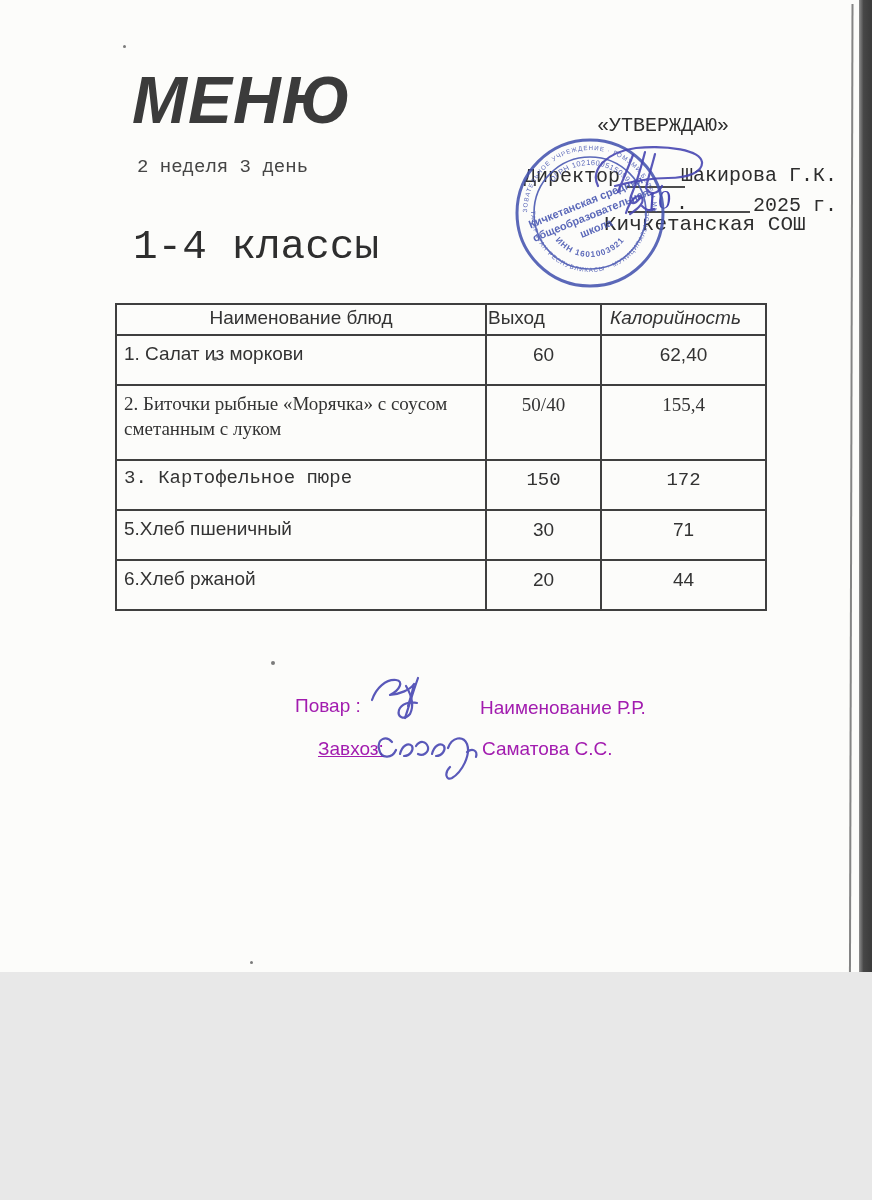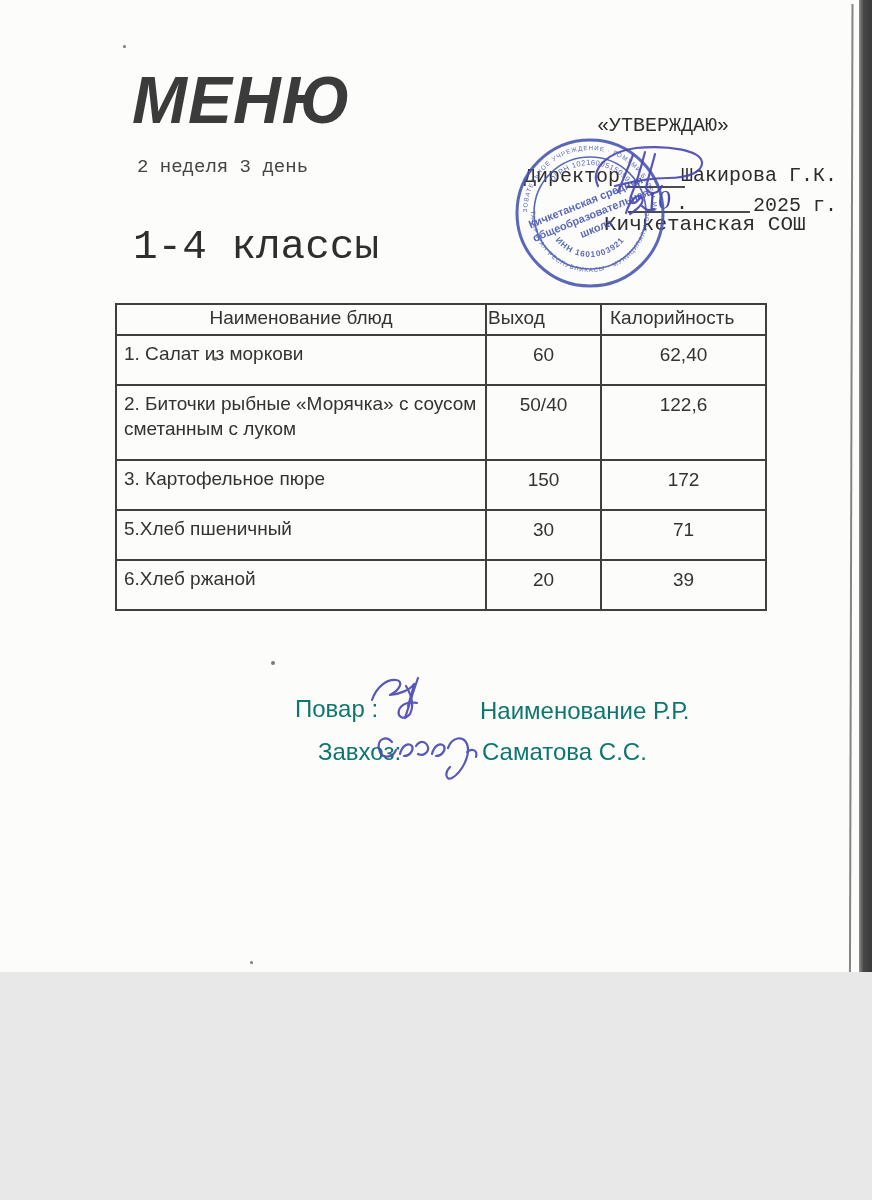"Калорийность" th.h-cal { font-style: none -> italic }
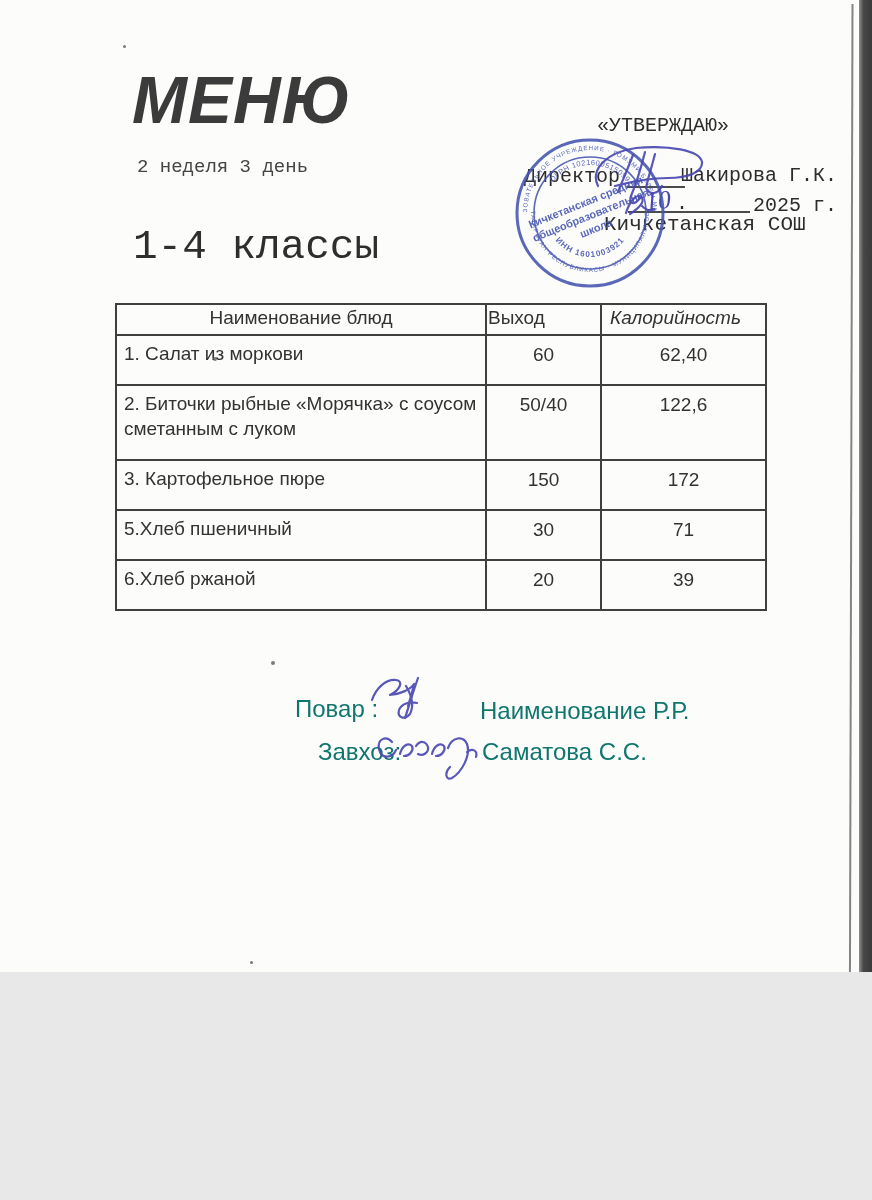"2. Биточки рыбные «Морячка» с" tr { font-family: none -> Liberation Serif, serif }
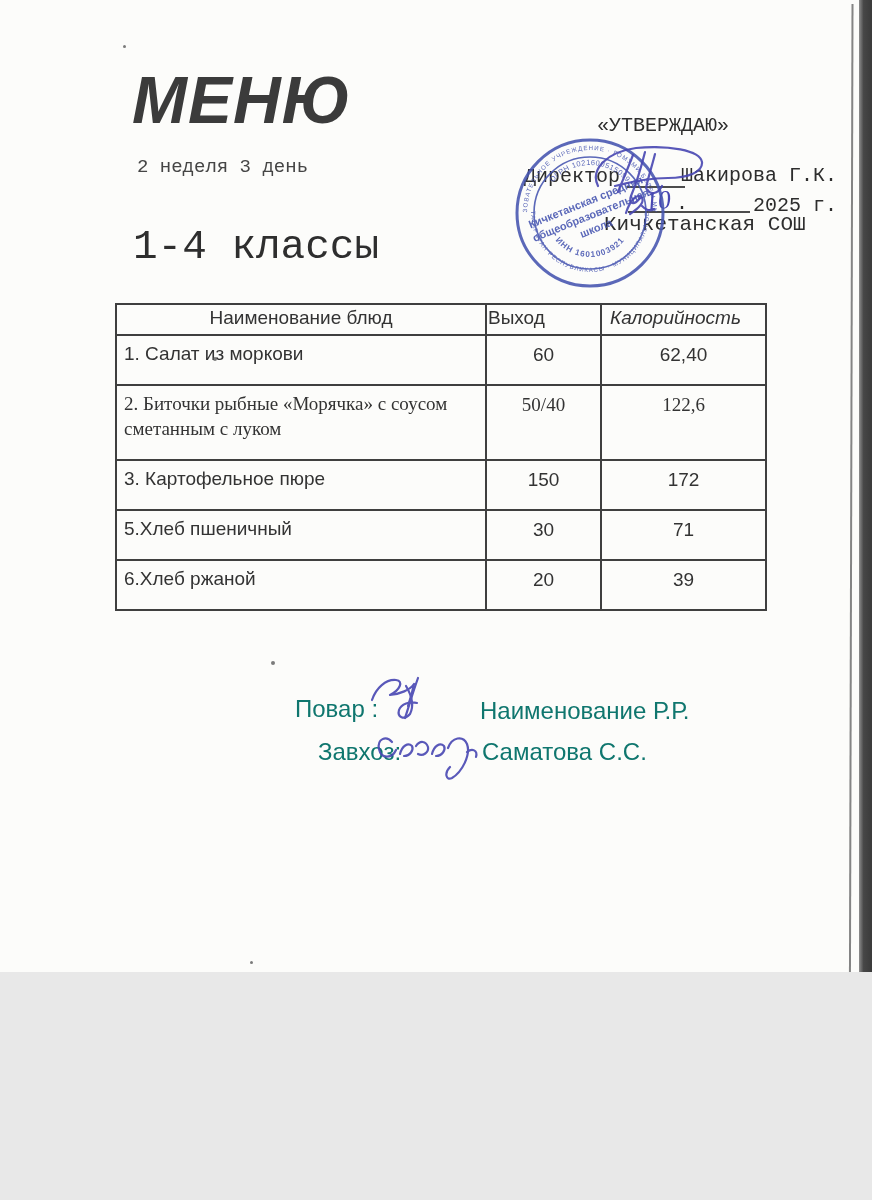"122,6" td.val { text: 122,6 -> 155,4 }
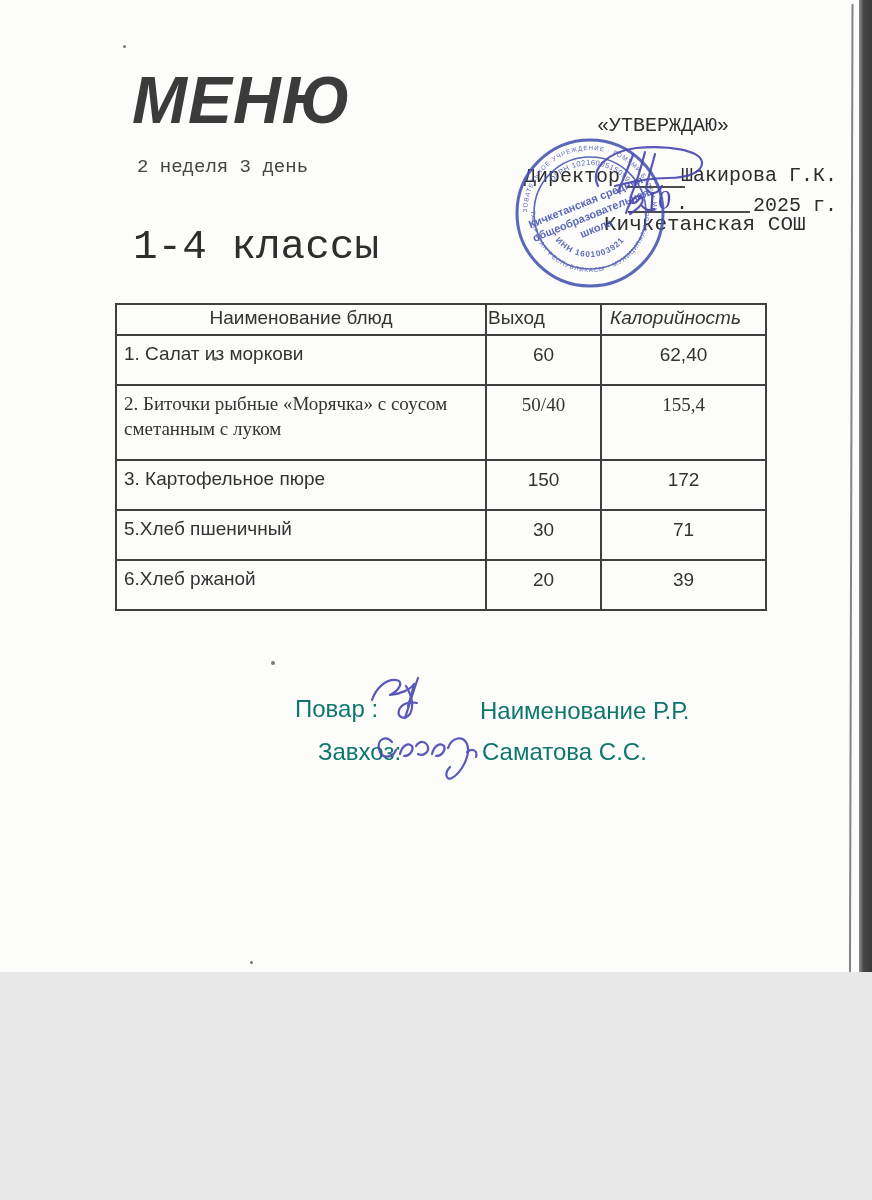"3. Картофельное пюре" tr { font-family: none -> Liberation Mono, monospace }
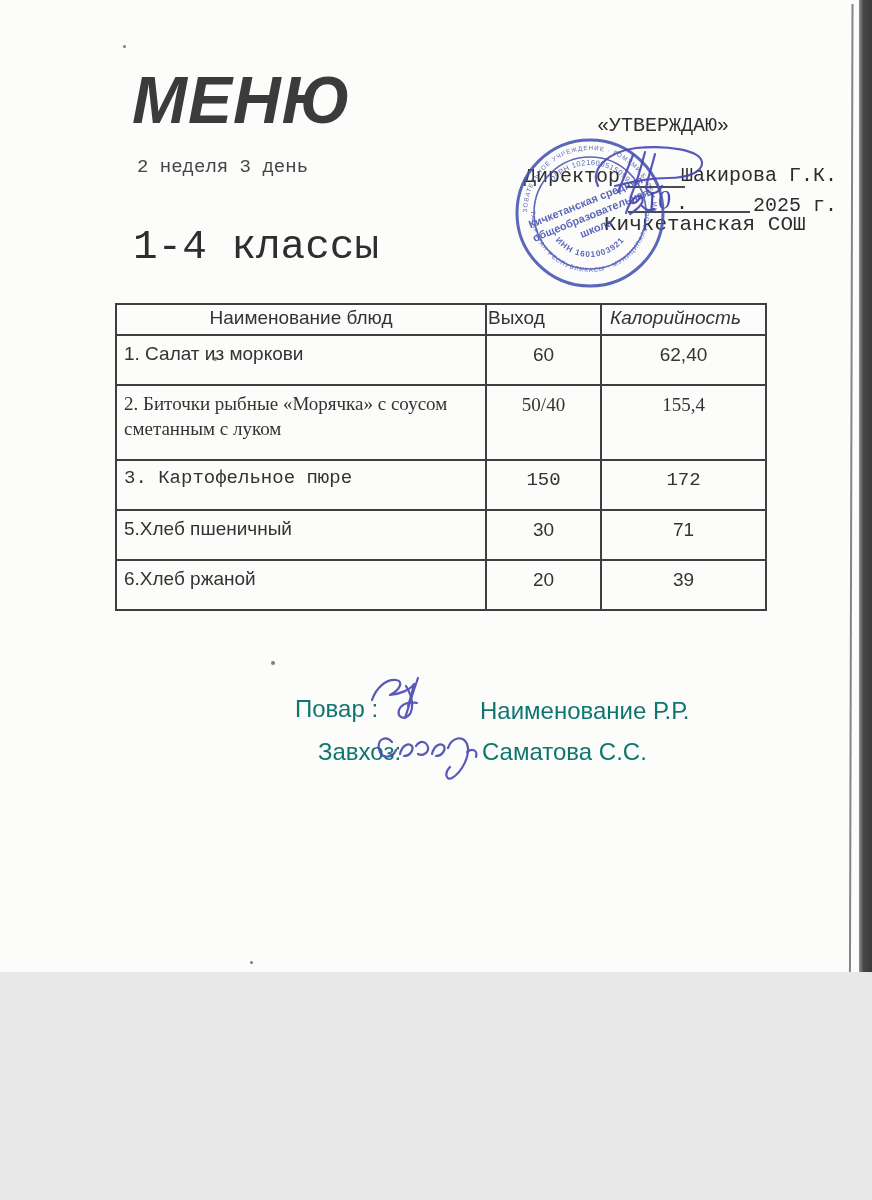"39" td.val { text: 39 -> 44 }
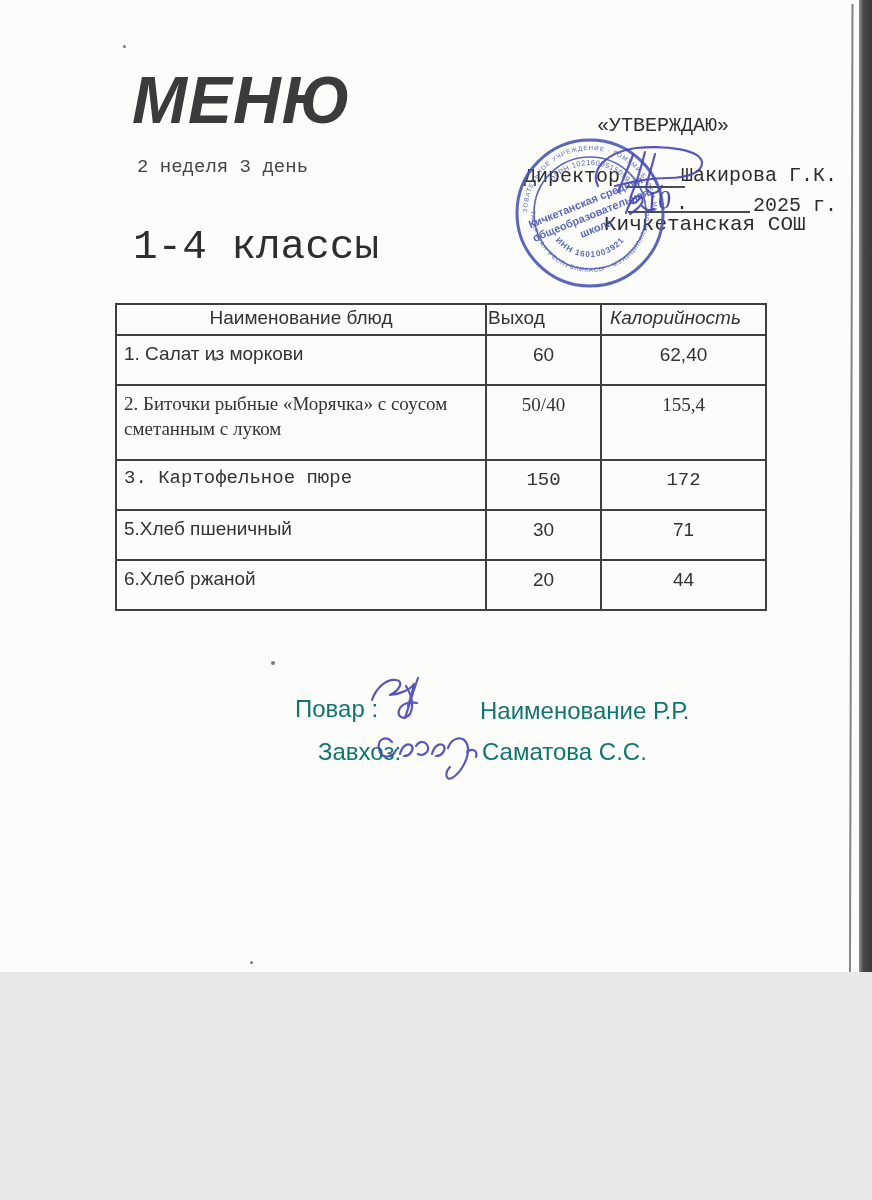"Повар :" .sig-label { color: #0f766e -> #a21caf; font-size: 24px -> 19px }
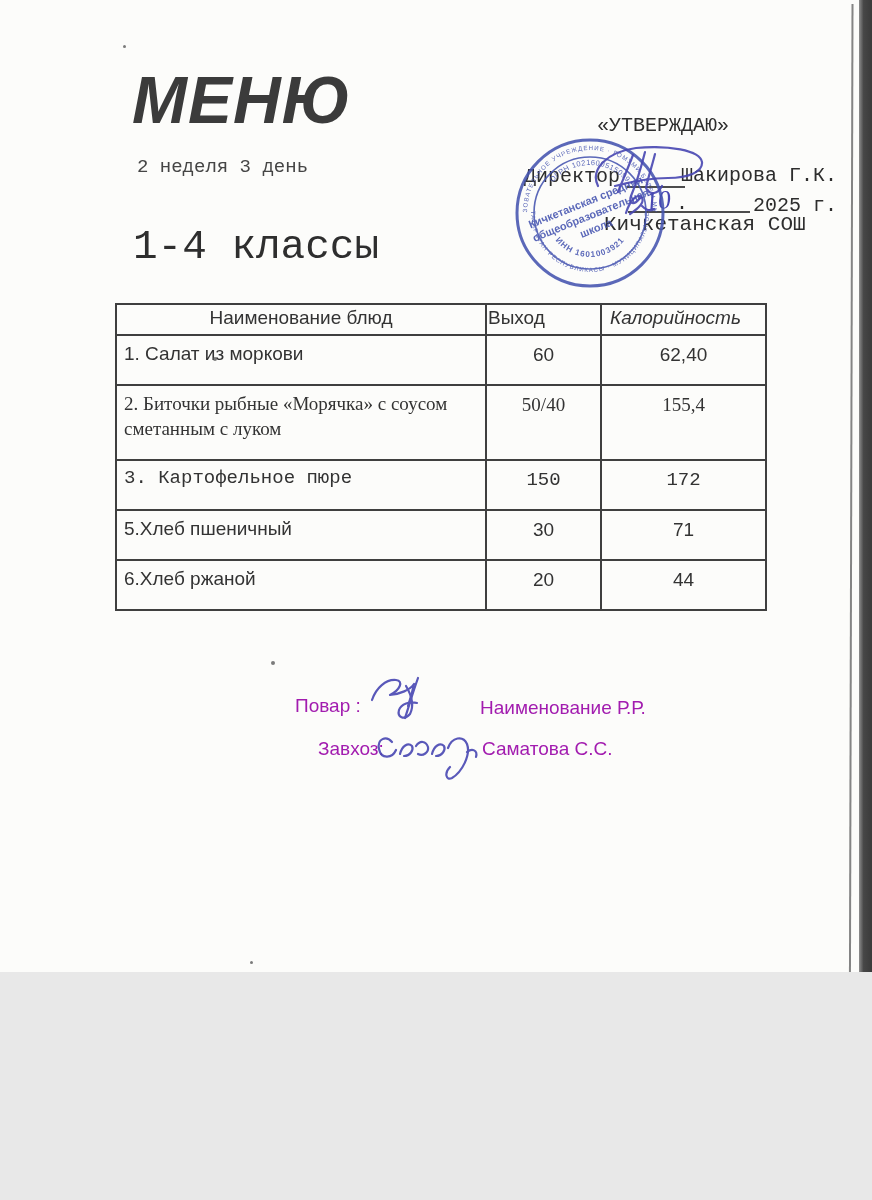"Завхоз:" .steward-label { text-decoration: none -> underline }
